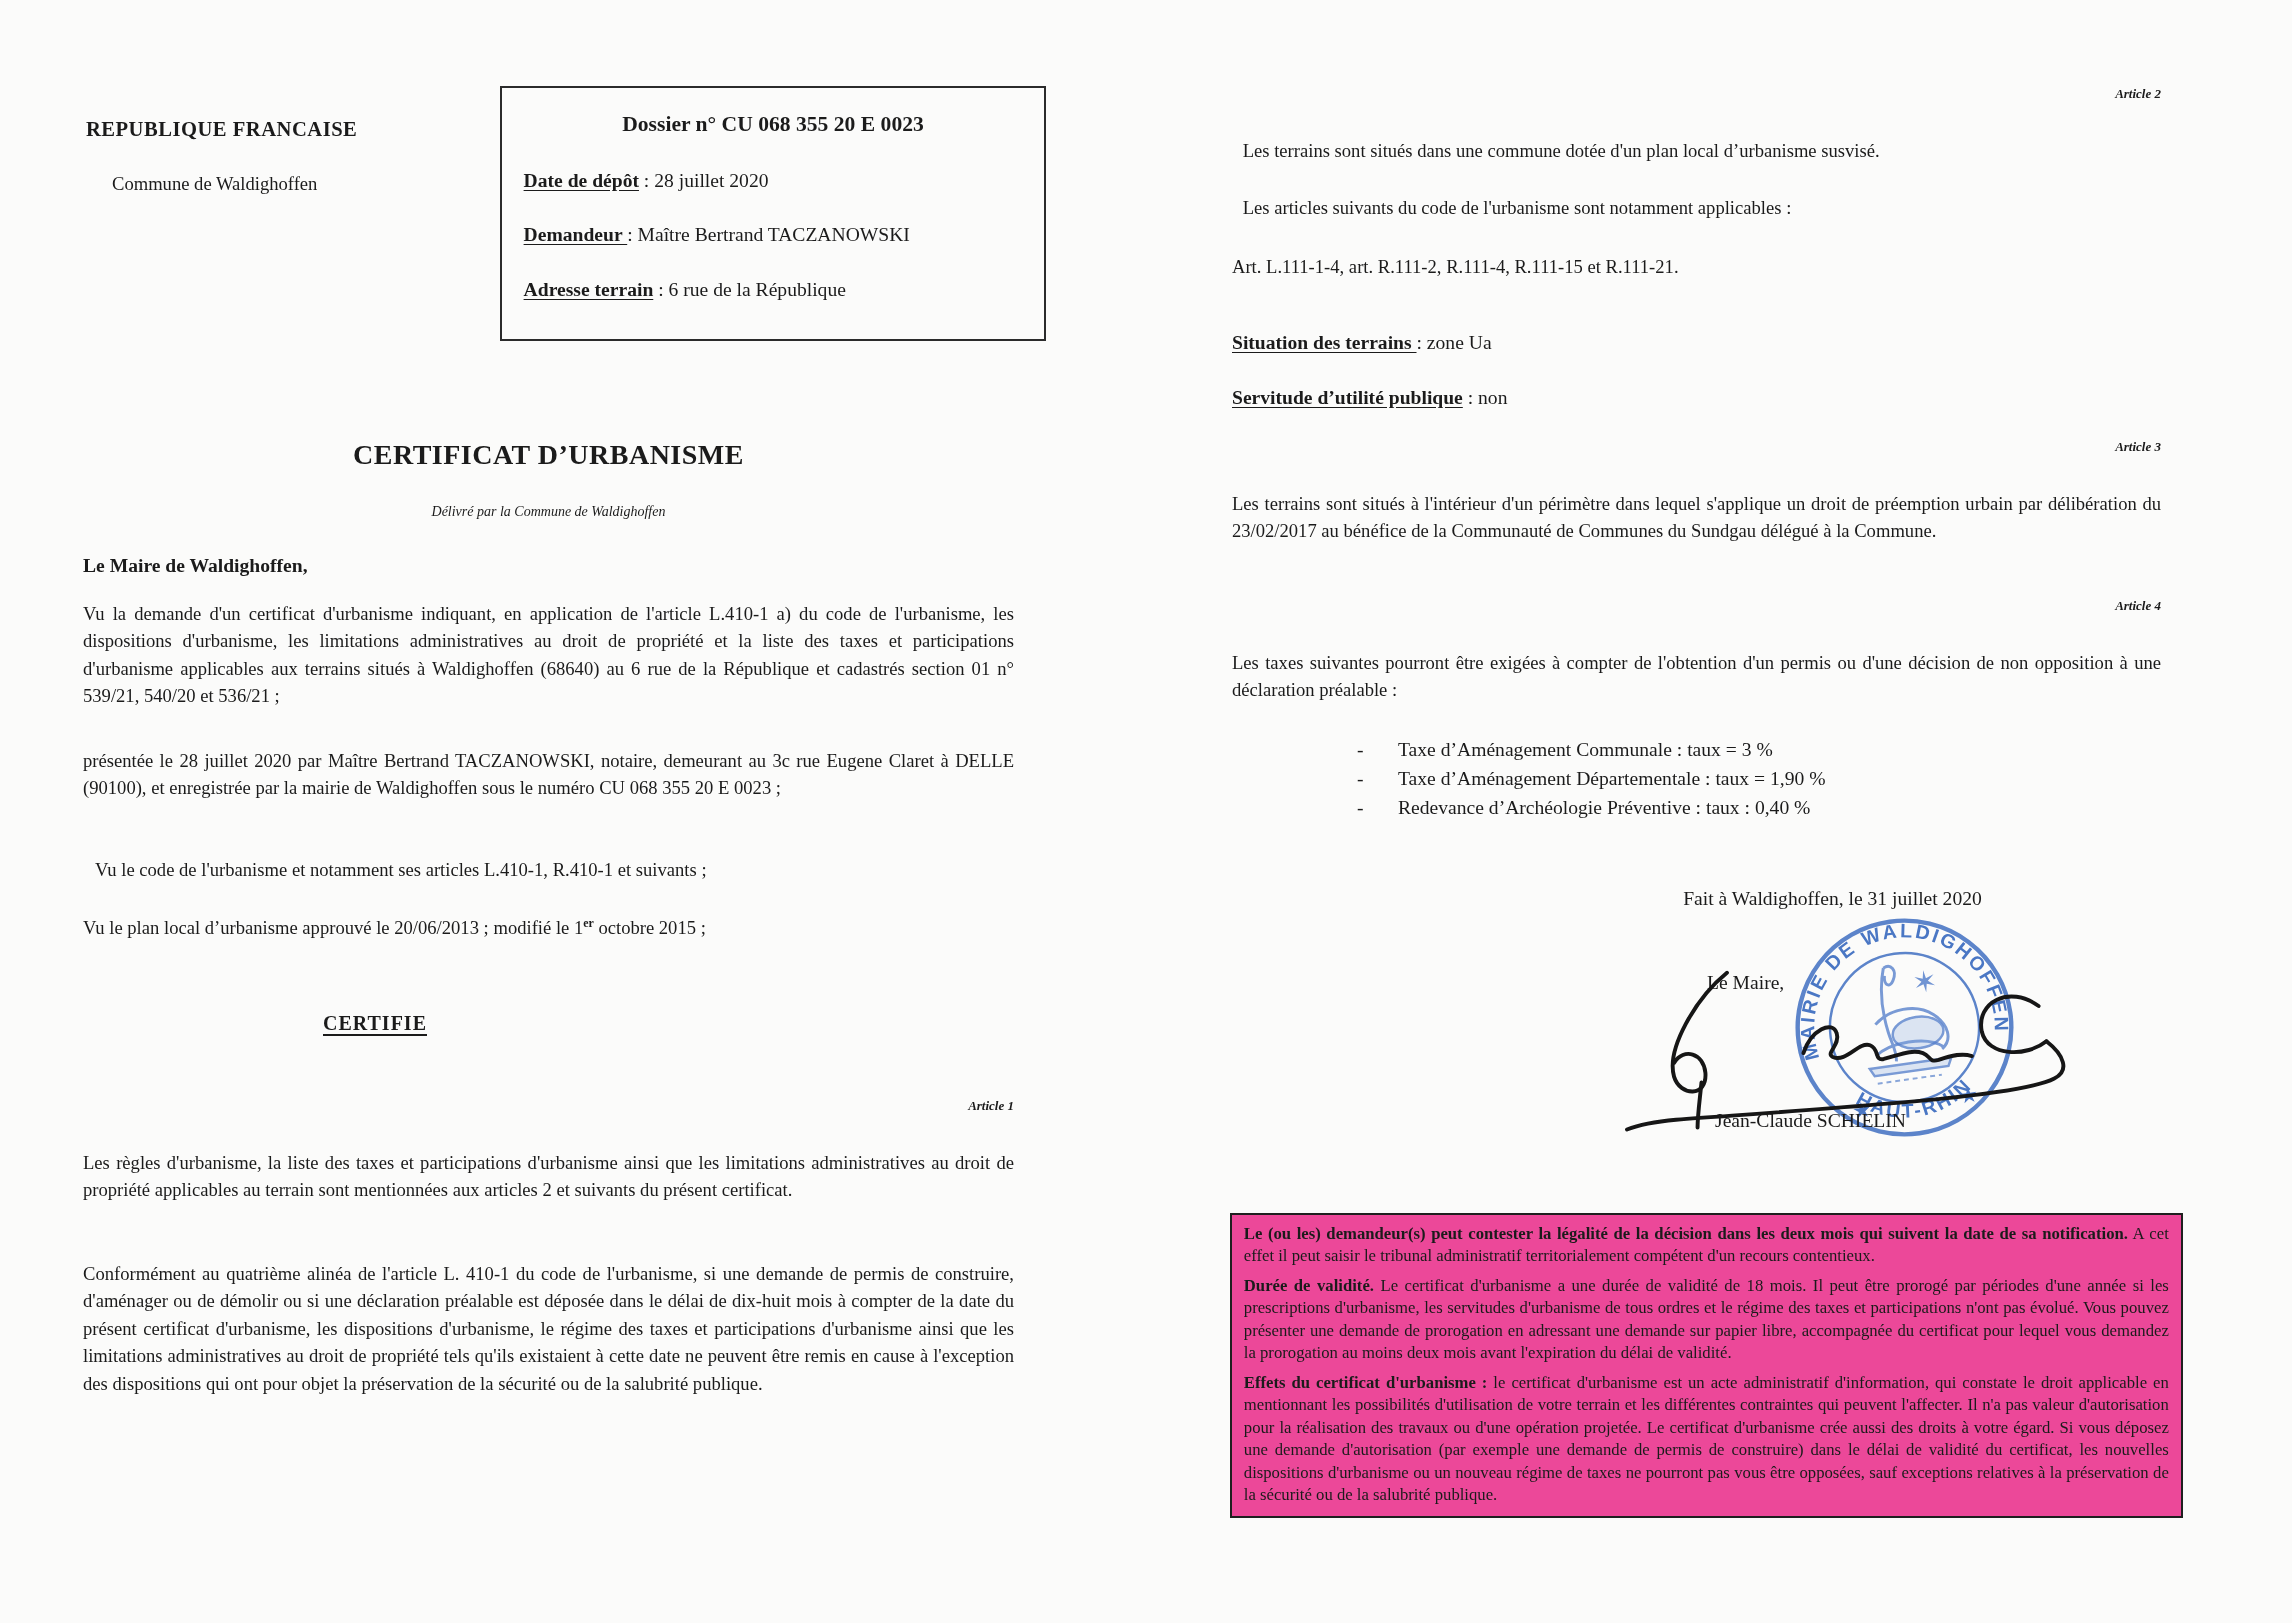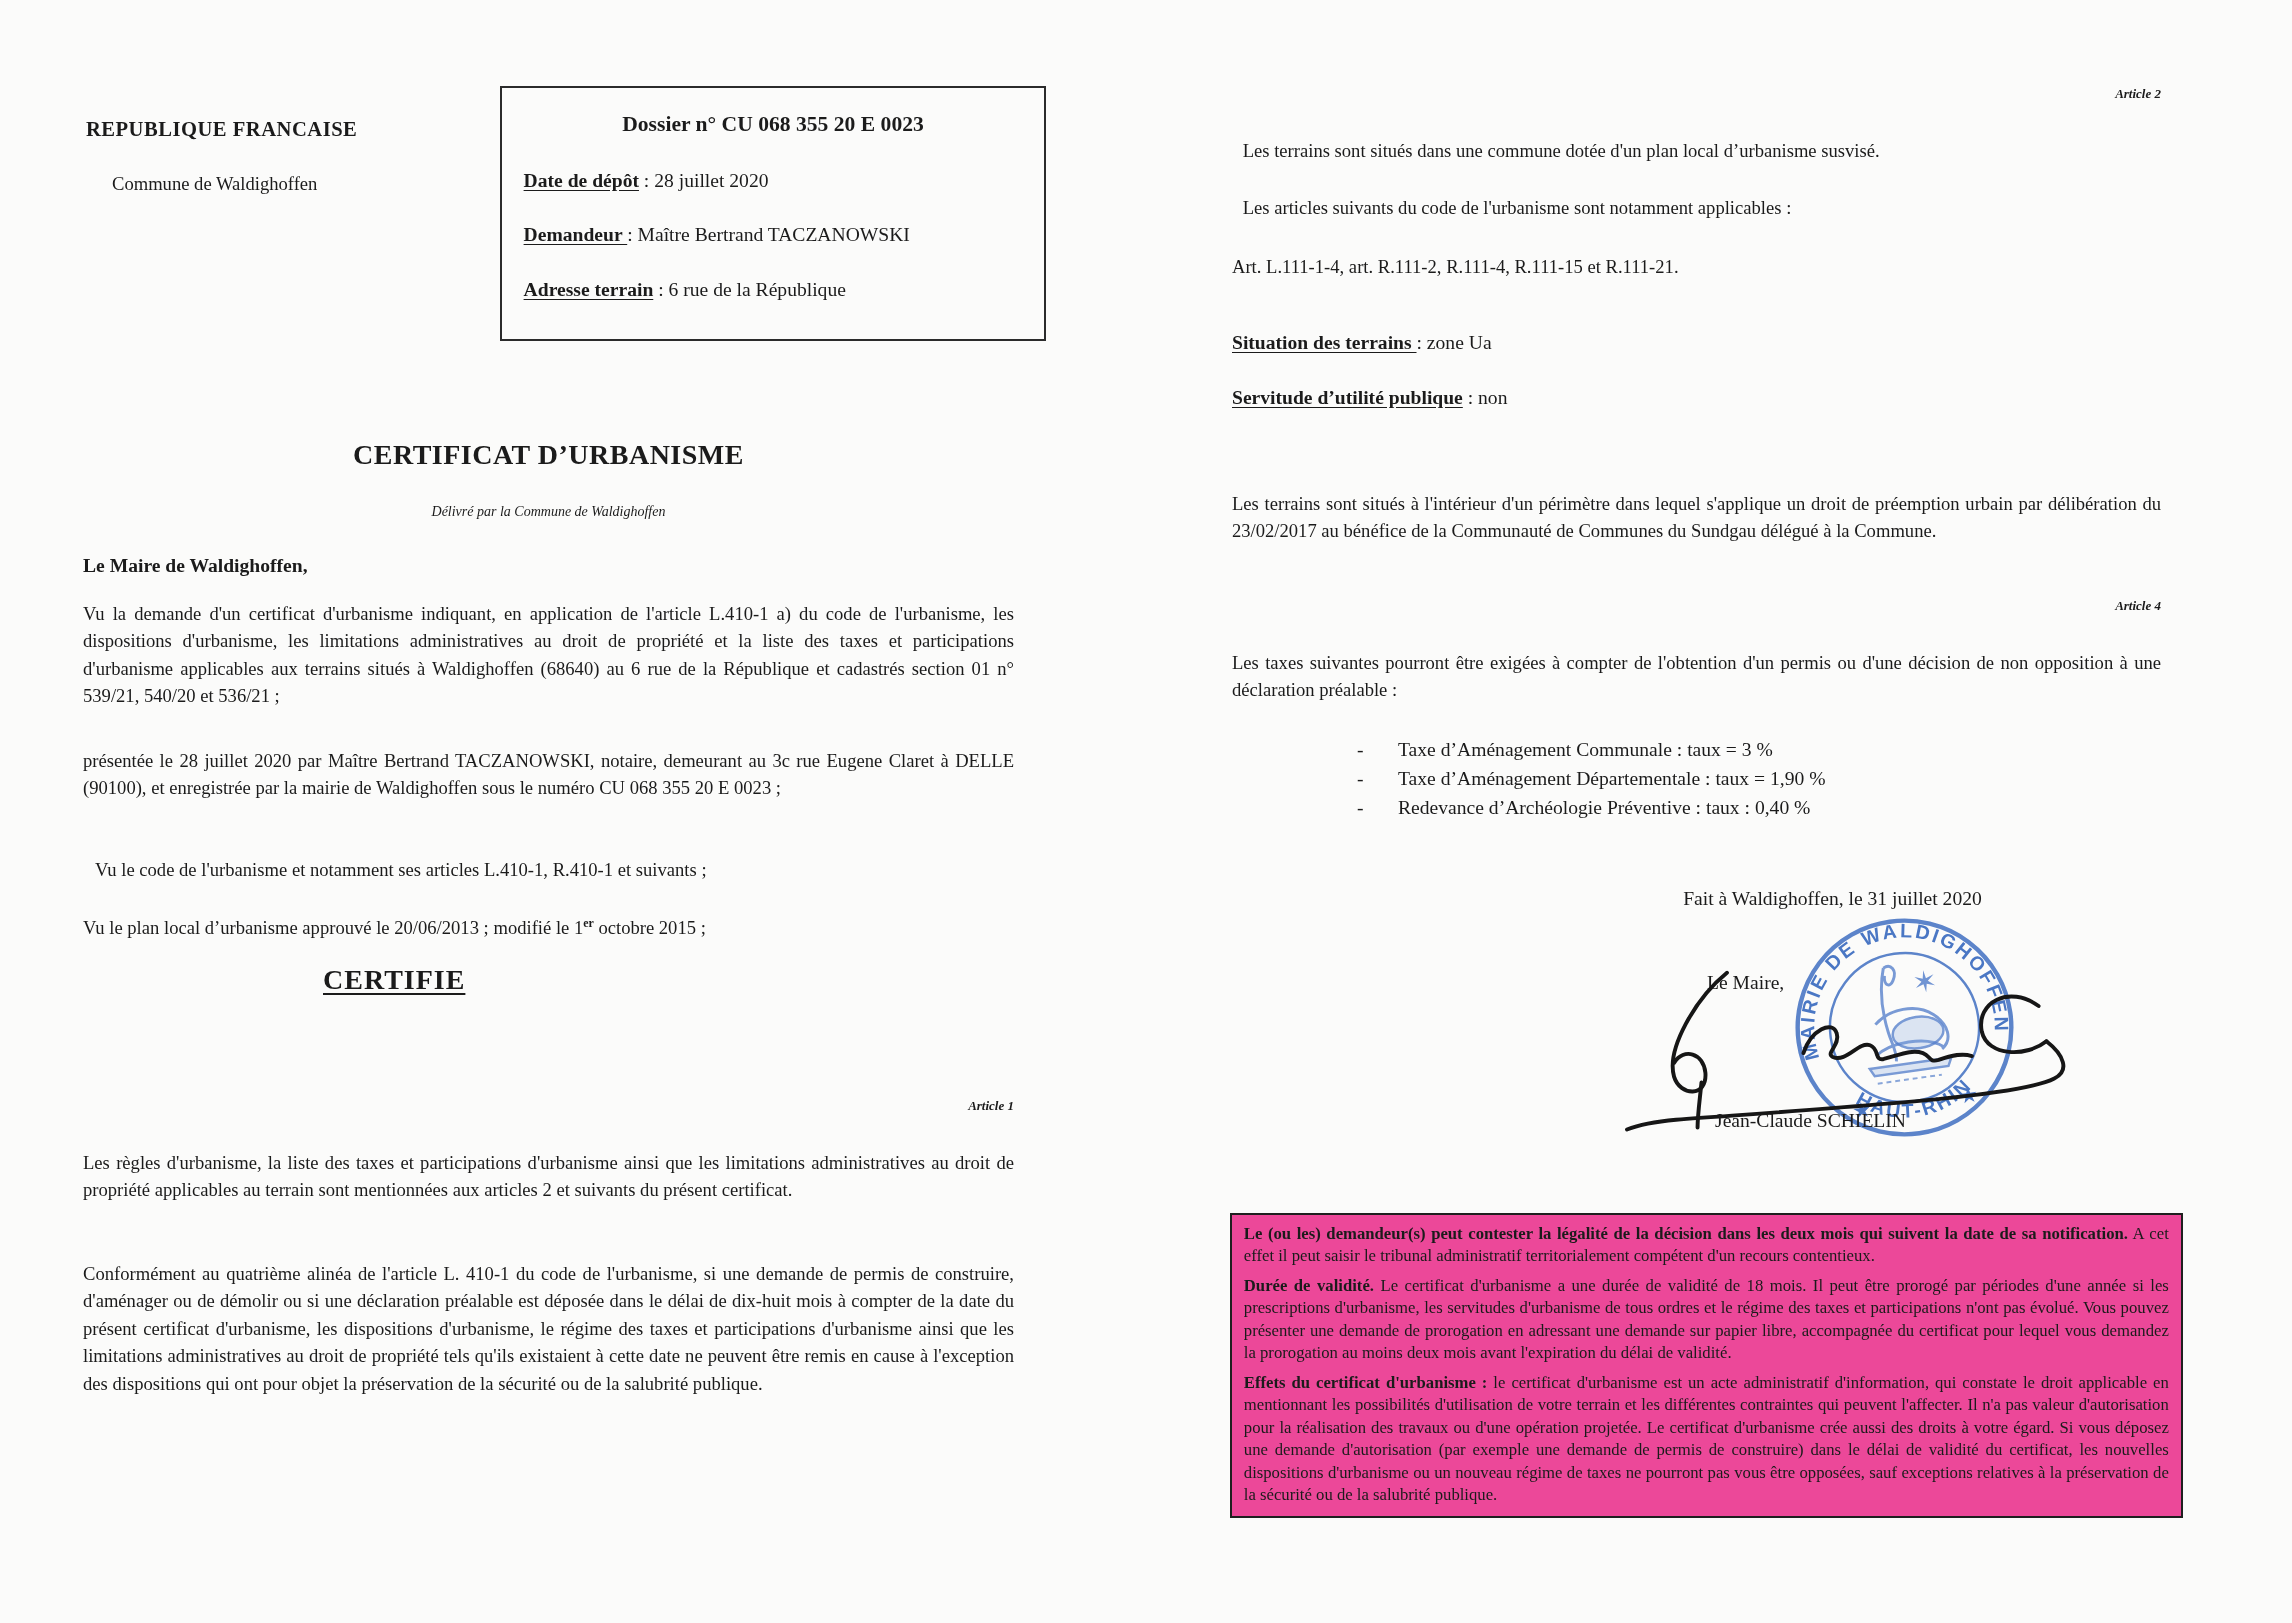"Article 3" div.abs { html: none -> <div>Article 3</div> }
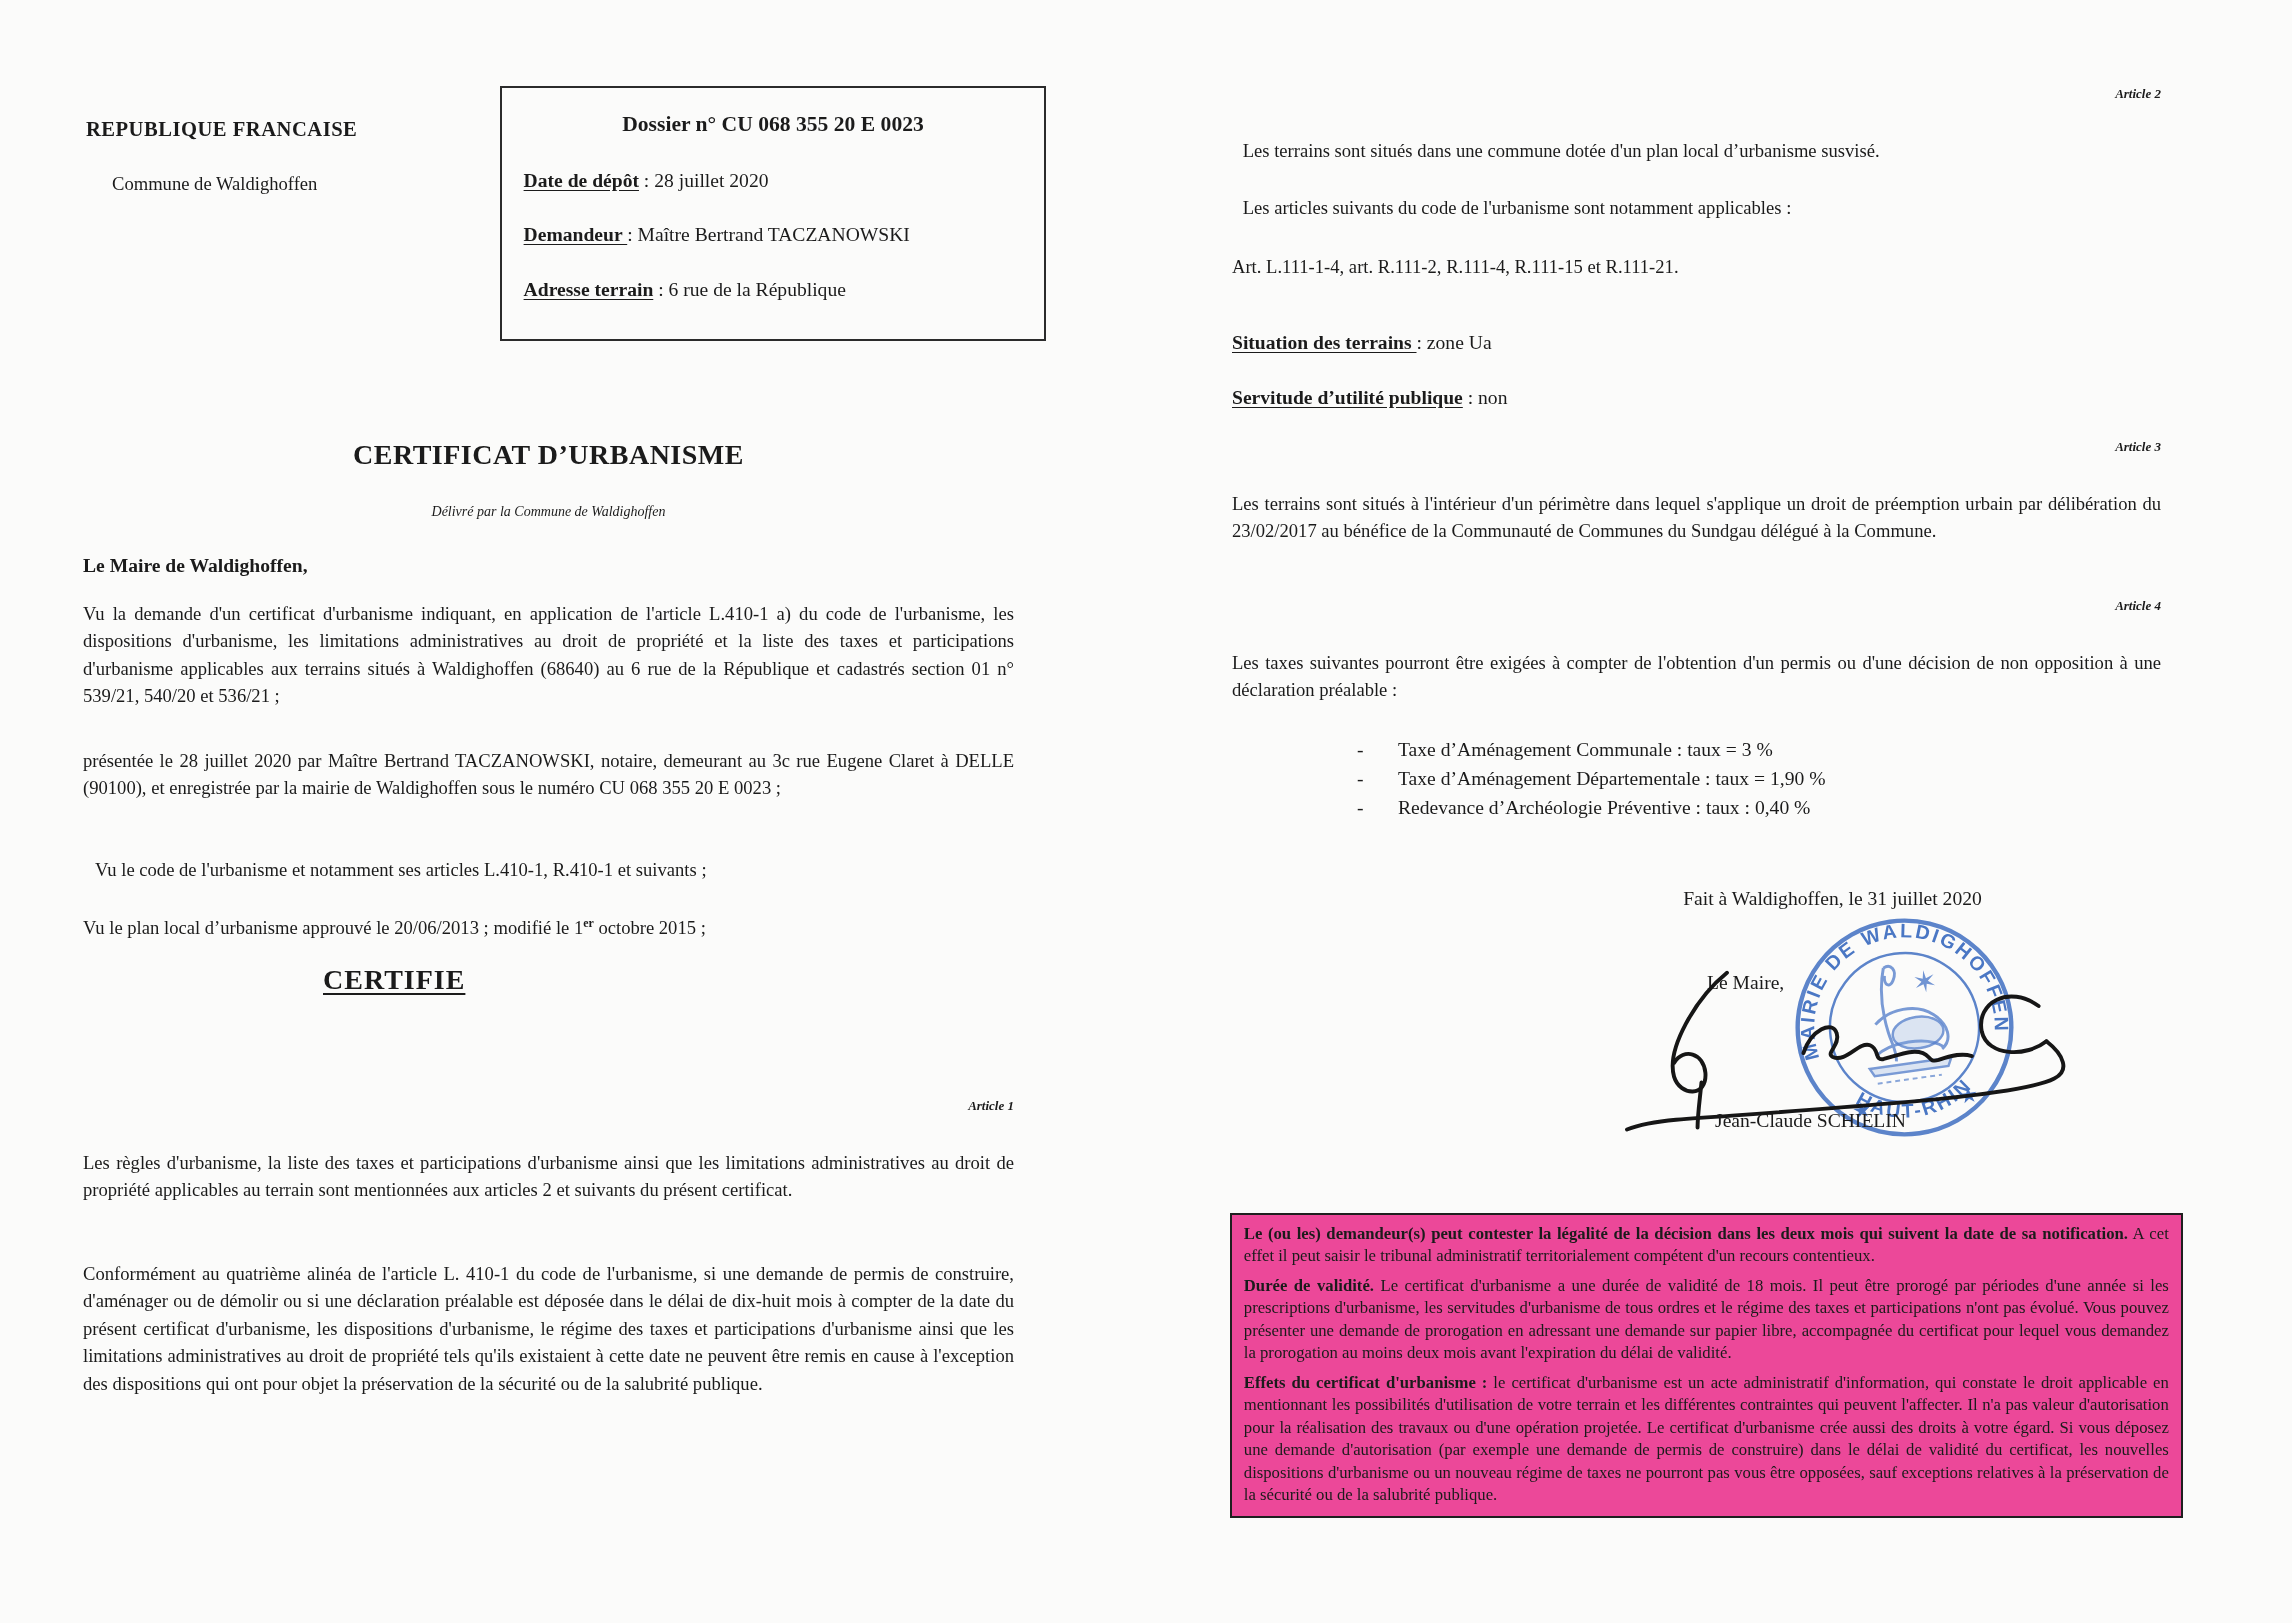"CERTIFIE" .certifie { font-size: 28px -> 20px; top: 964px -> 1012px }
